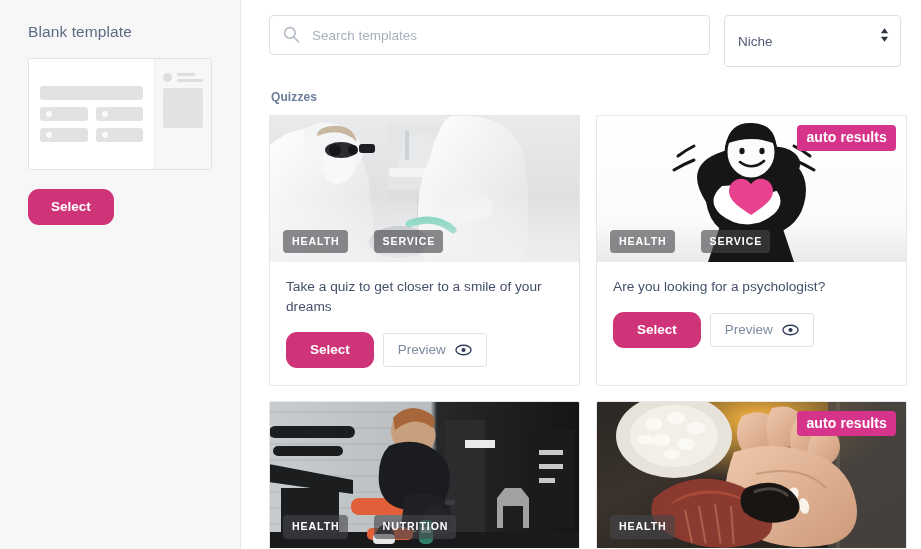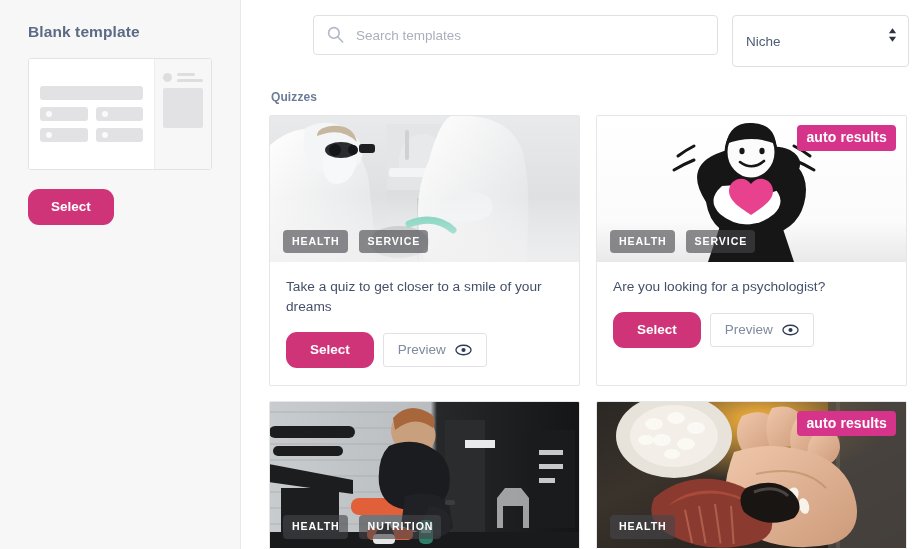"Blank template" .sidebar-title { font-weight: bold -> normal }
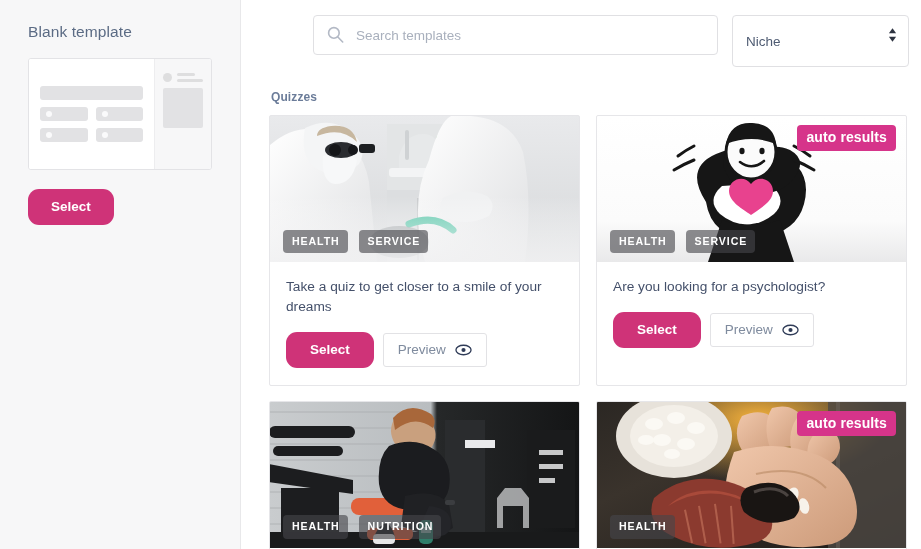"Search templates" .search-wrap { margin-left: 44px -> none }
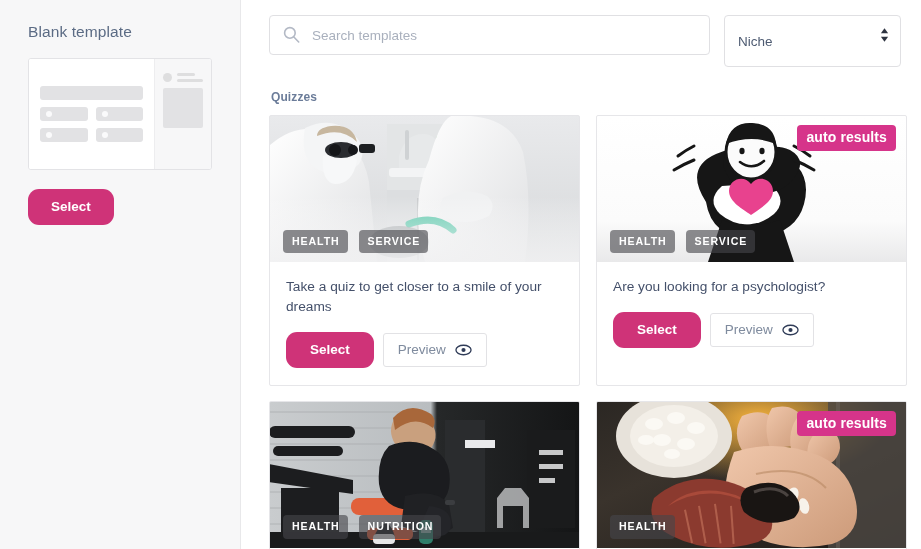"HEALTH" .tags { gap: 11px -> 26px }
